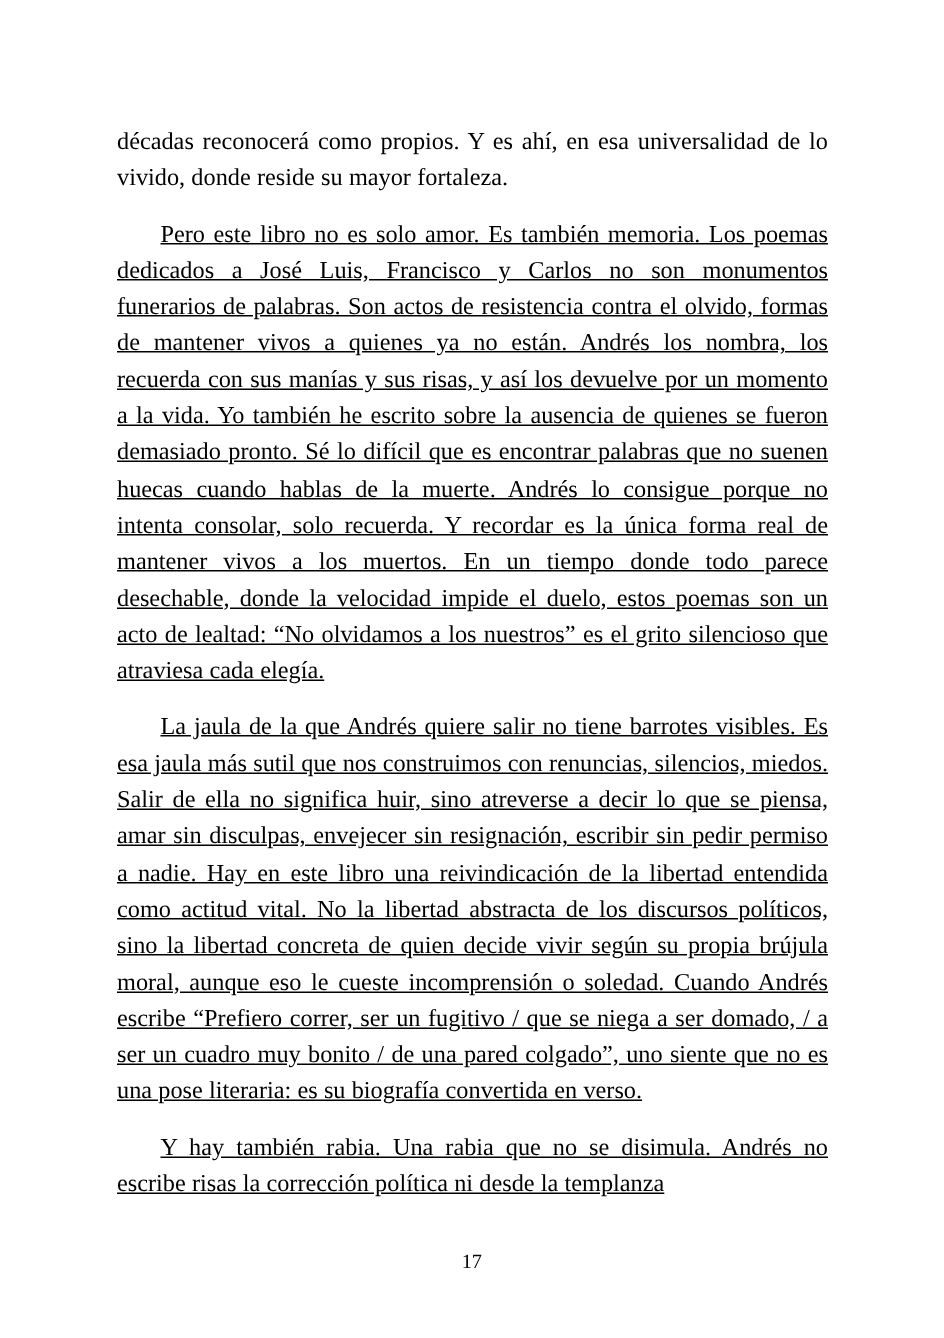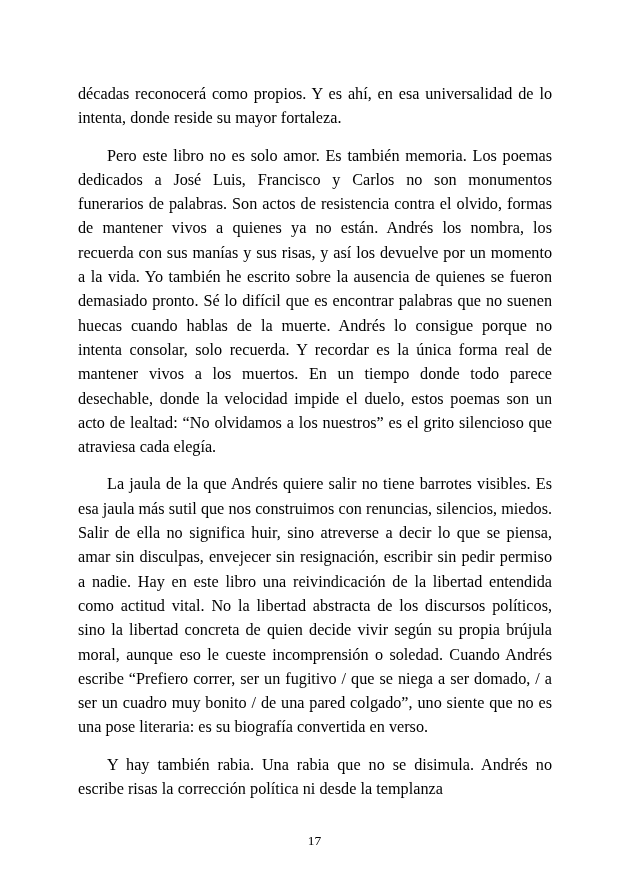"décadas reconocerá como propios. Y" p.para { text: intenta -> vivido }
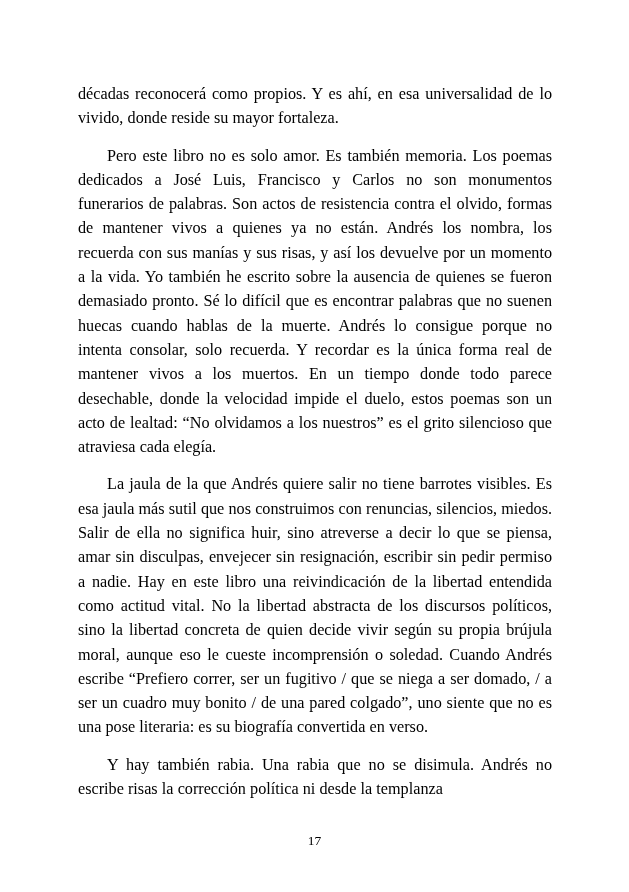"Pero este libro no es" p.para + p.para { text-decoration: none -> underline }
